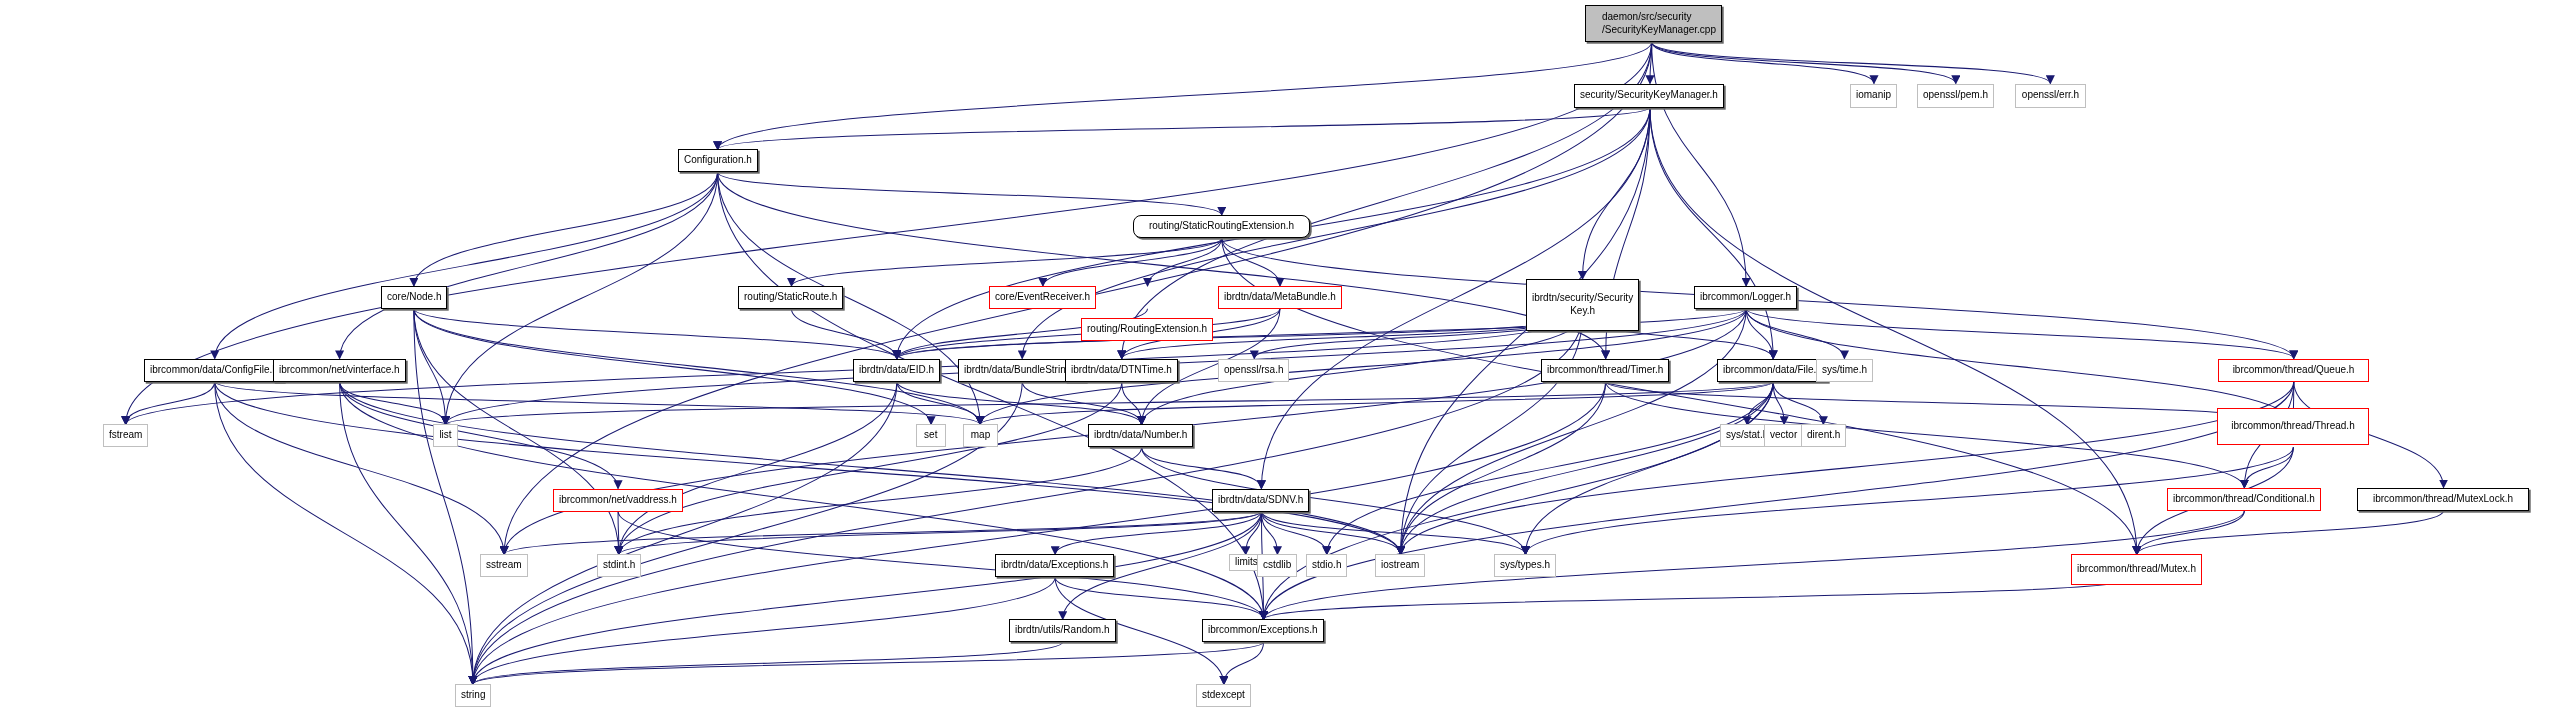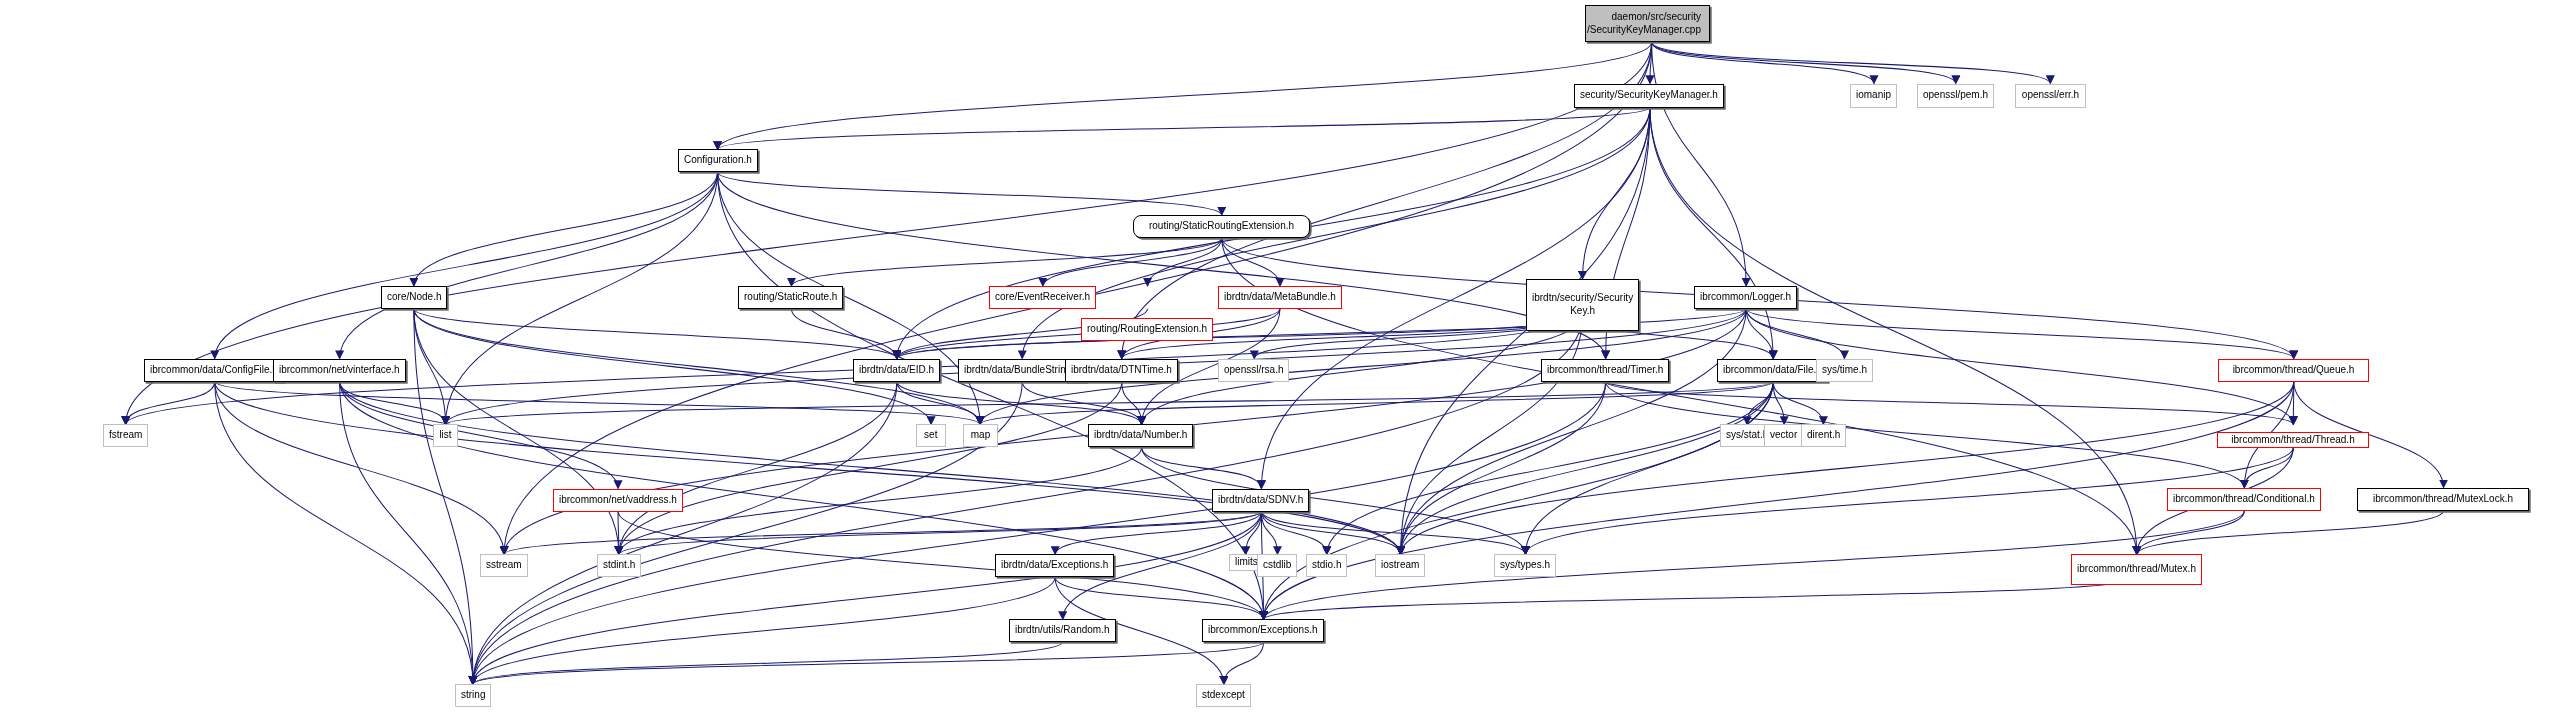"daemon/src/security" .node.kind-root { padding-left: 1px -> 16px; text-align: right -> left }
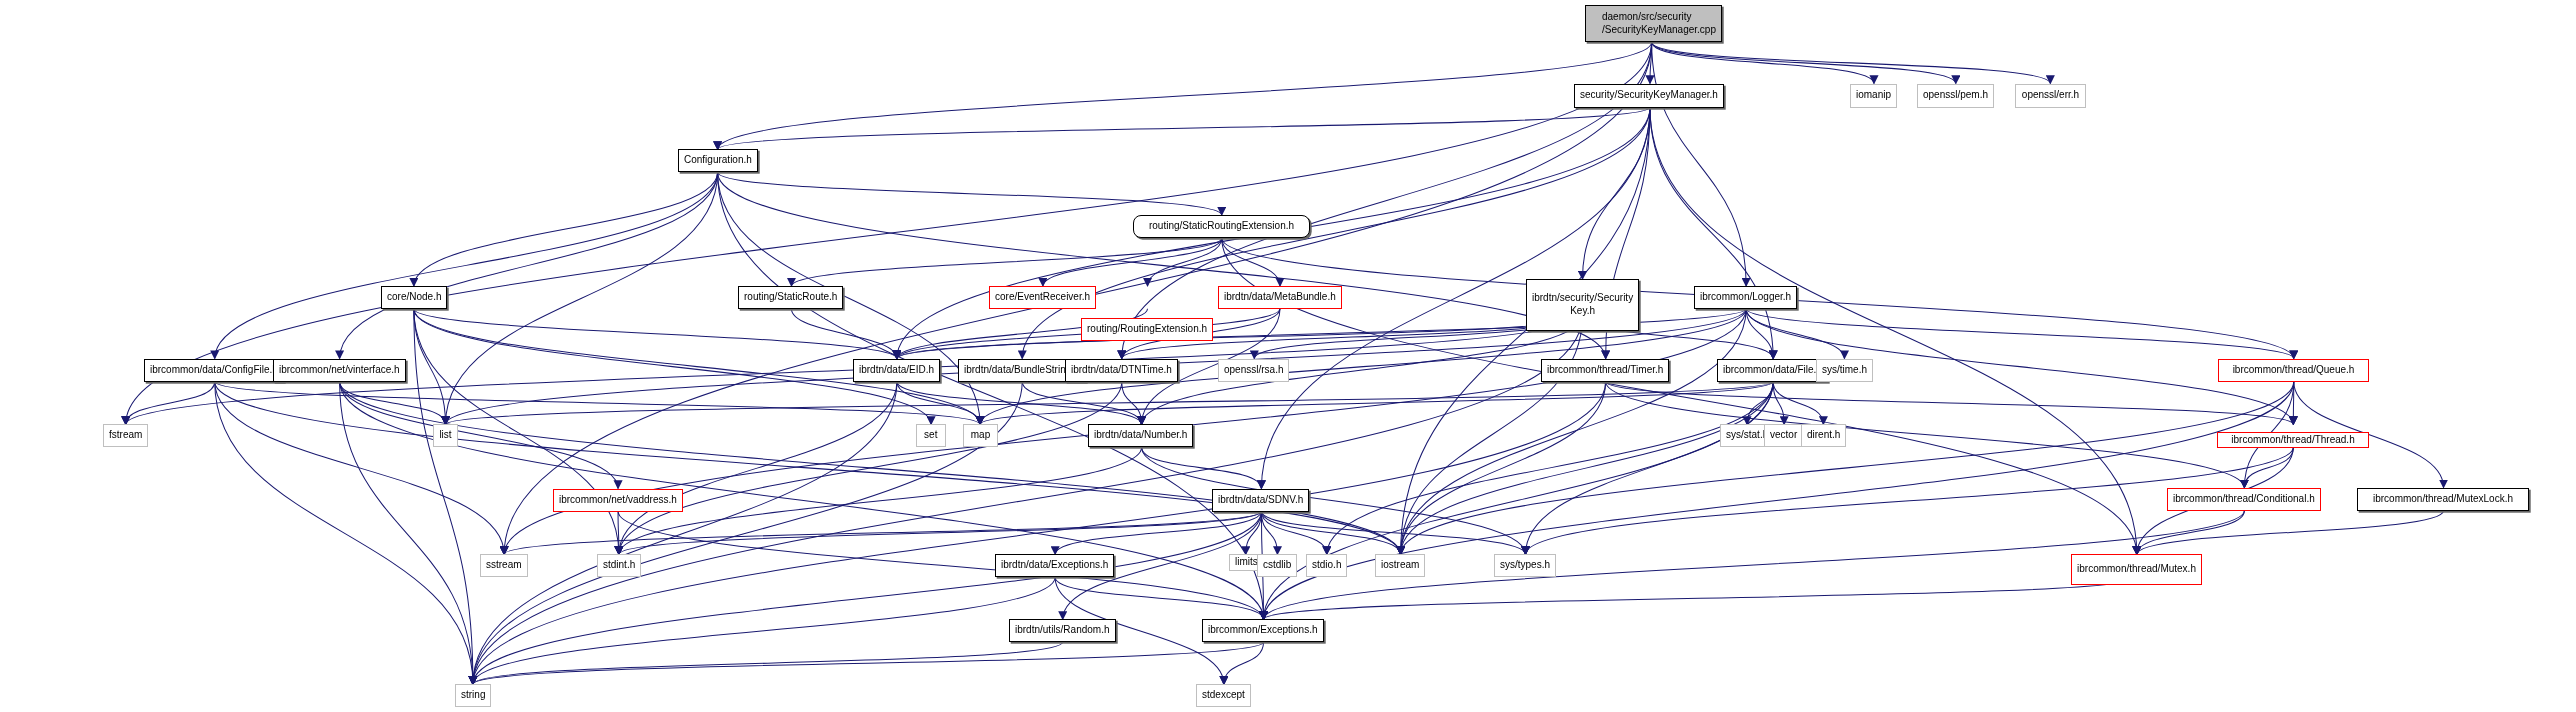"ibrcommon/thread/Thread.h" div.node { height: 16px -> 37px; top: 432px -> 408px }
